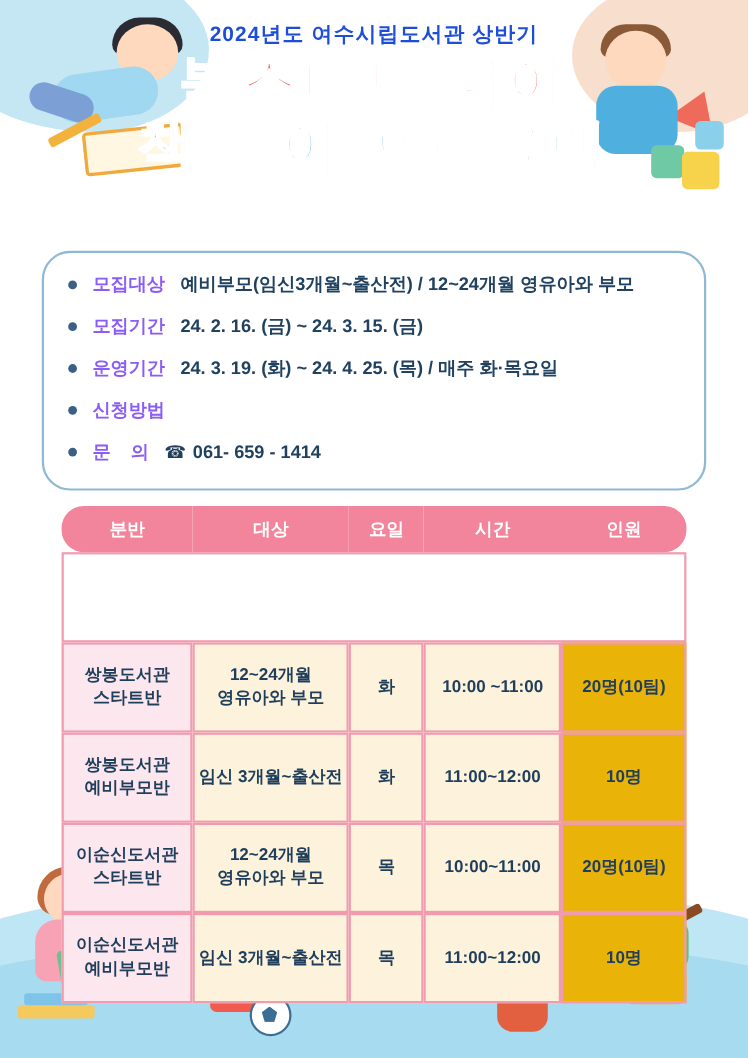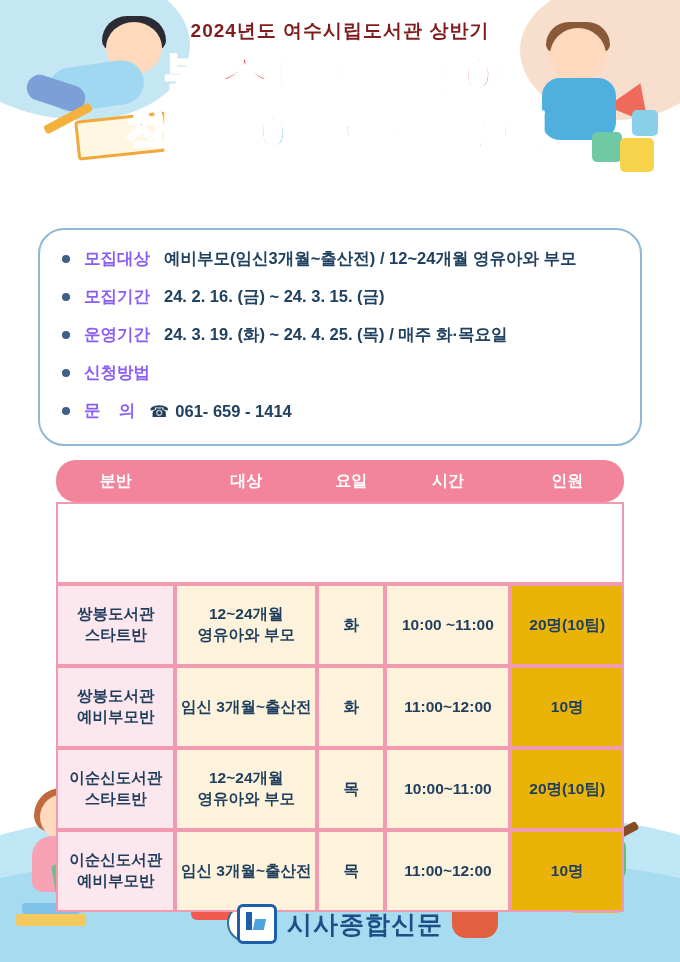"2024년도 여수시립도서관 상반기" .header .sub { color: #7f1d1d -> #1d4ed8 }
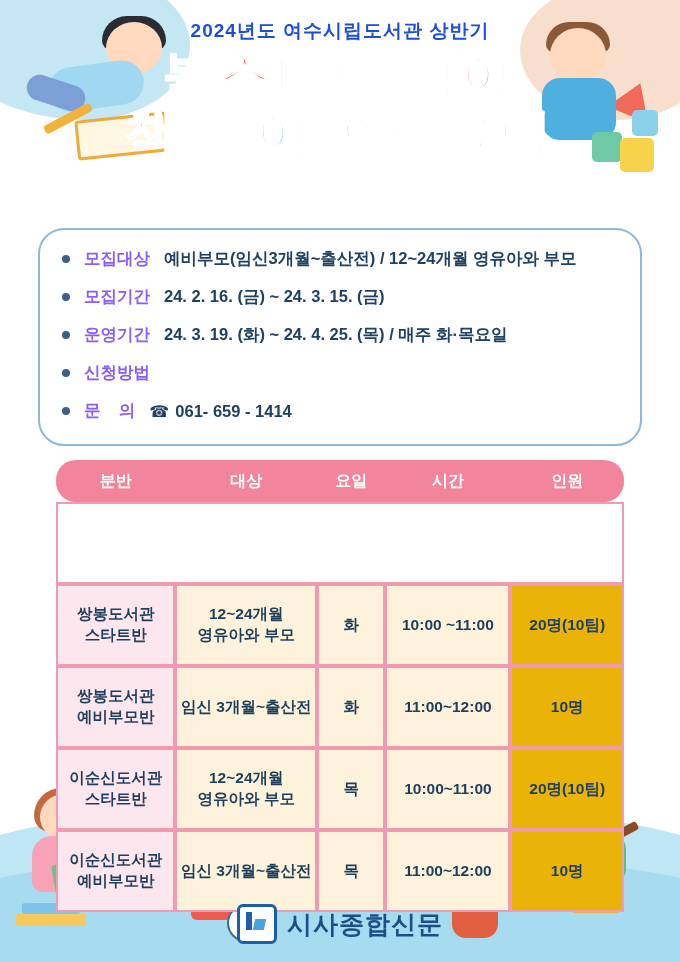"시사종합신문" div.footer-logo { html: <div> <div></div> <div>시사종합신문</div> </div> -> none }
